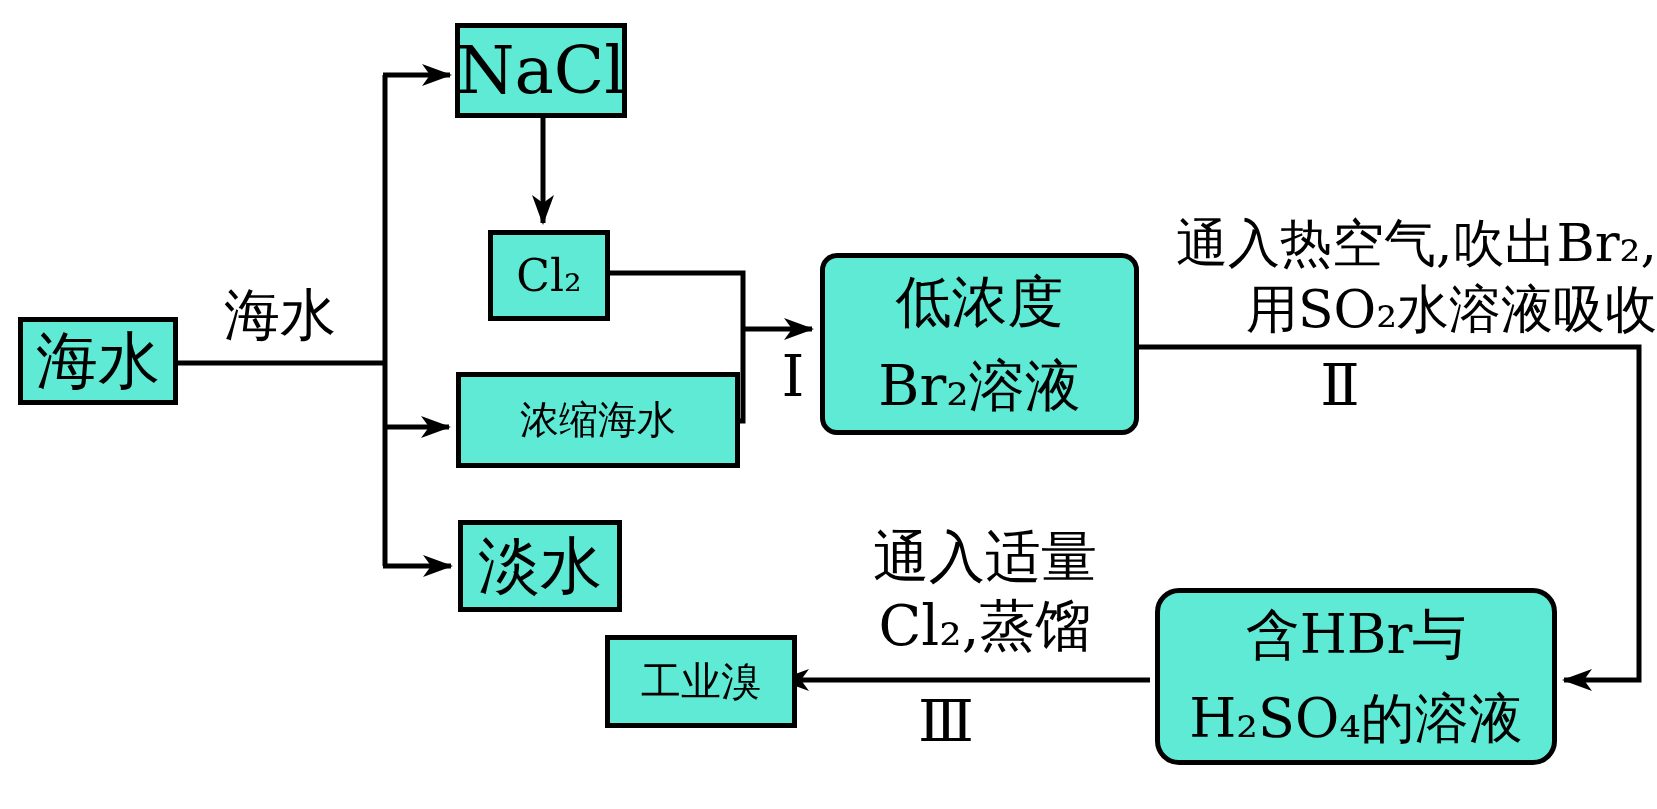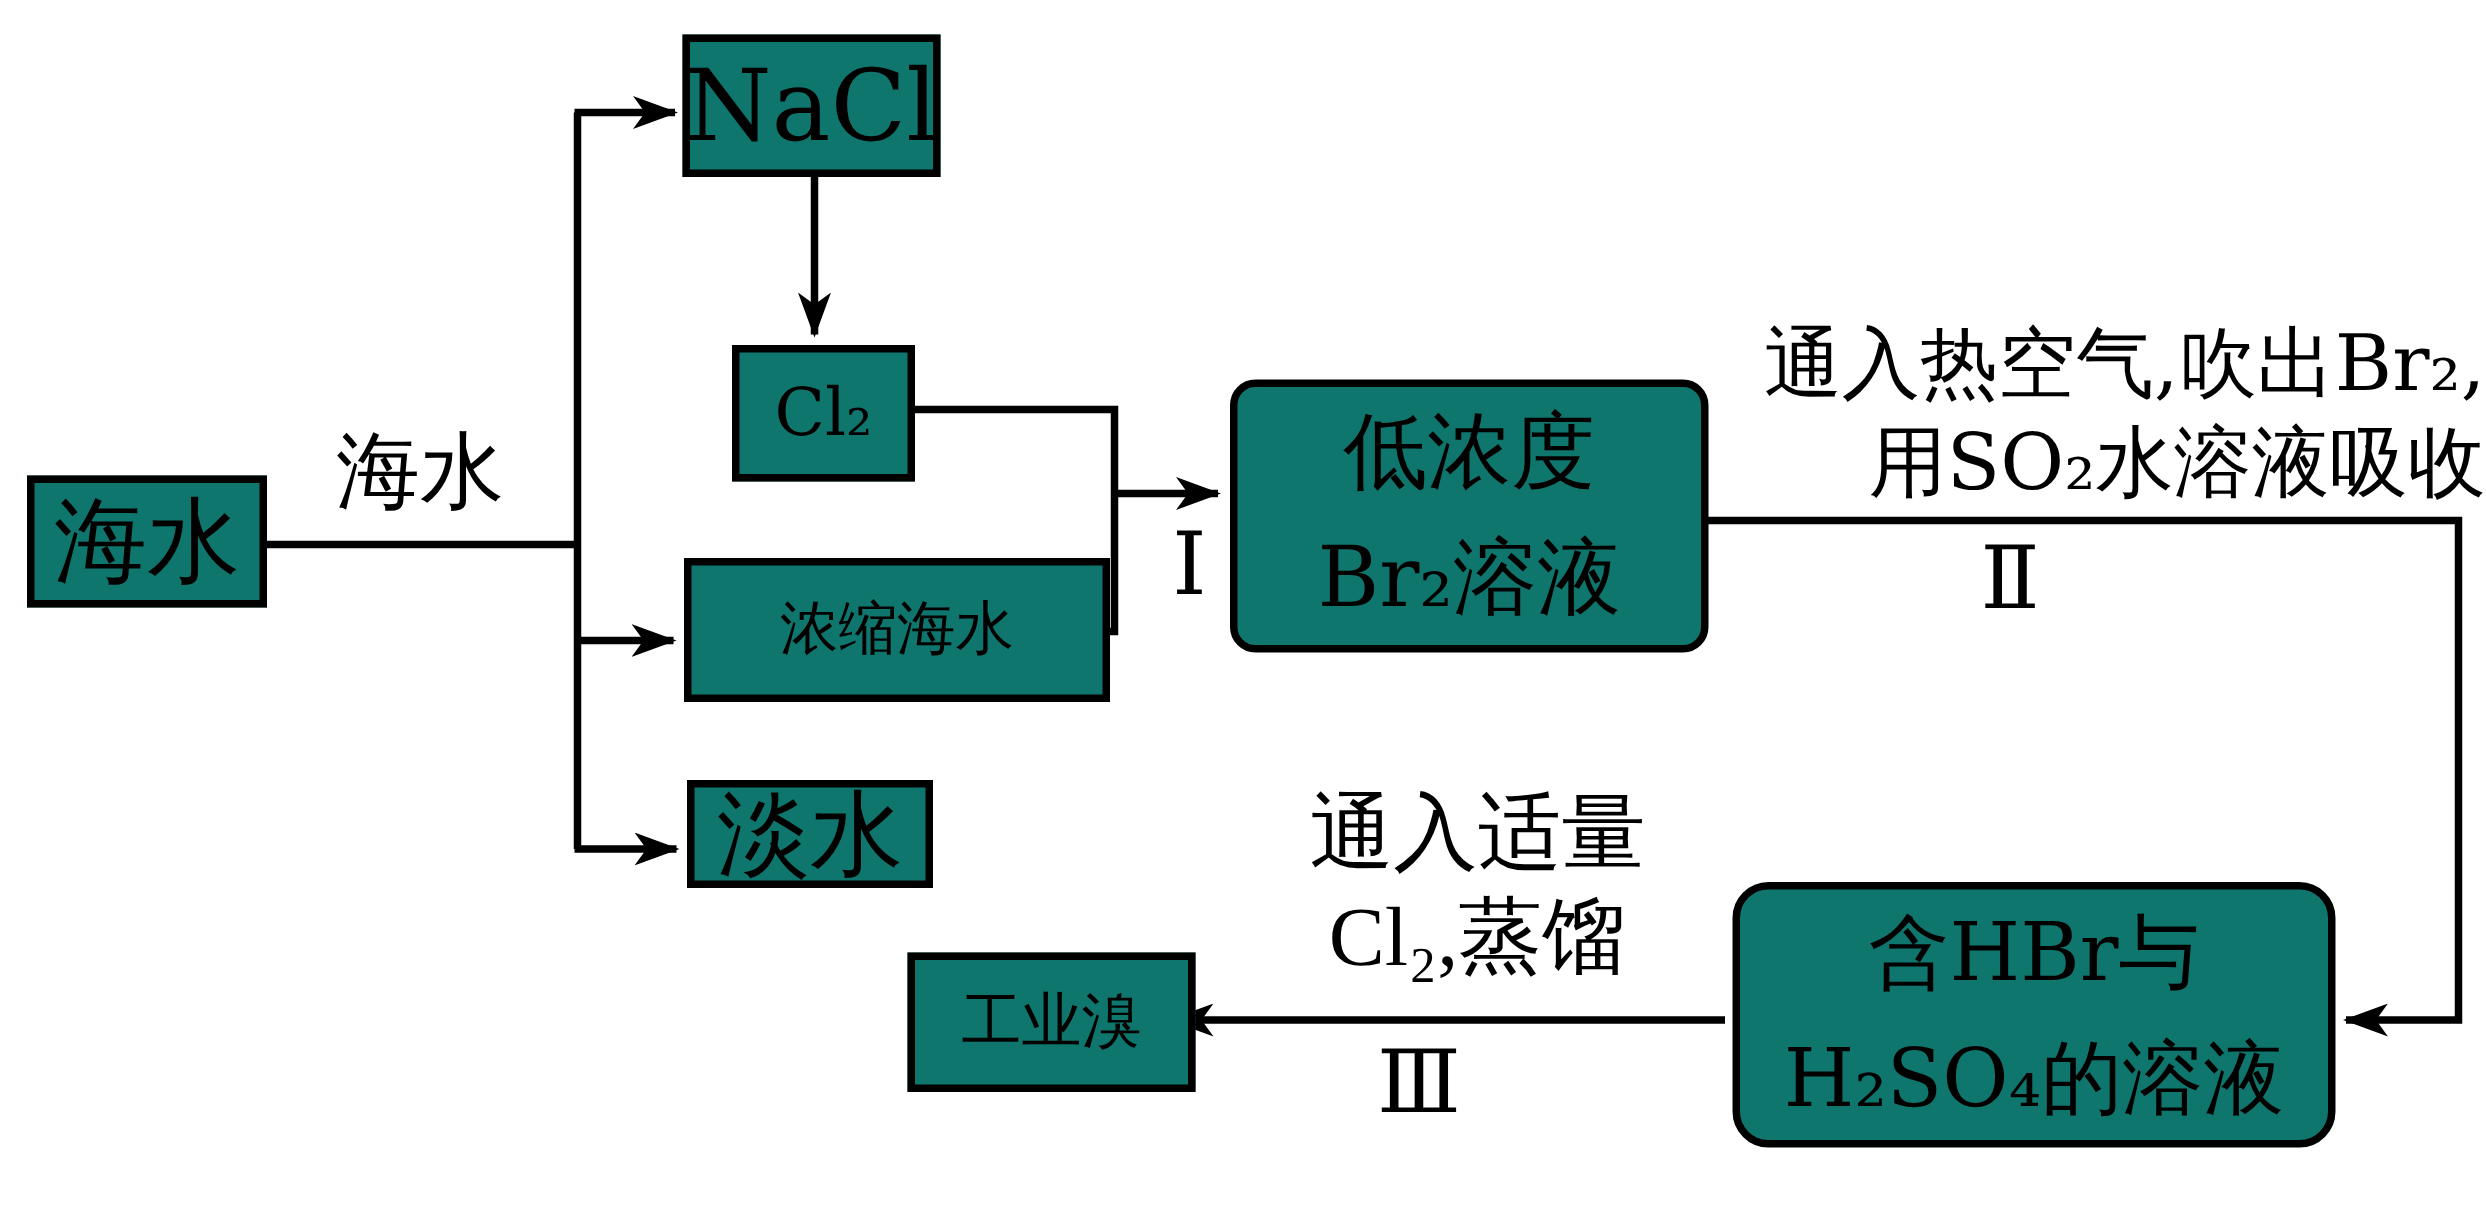"NaCl" .node { background: #0f766e -> #5eead4 }
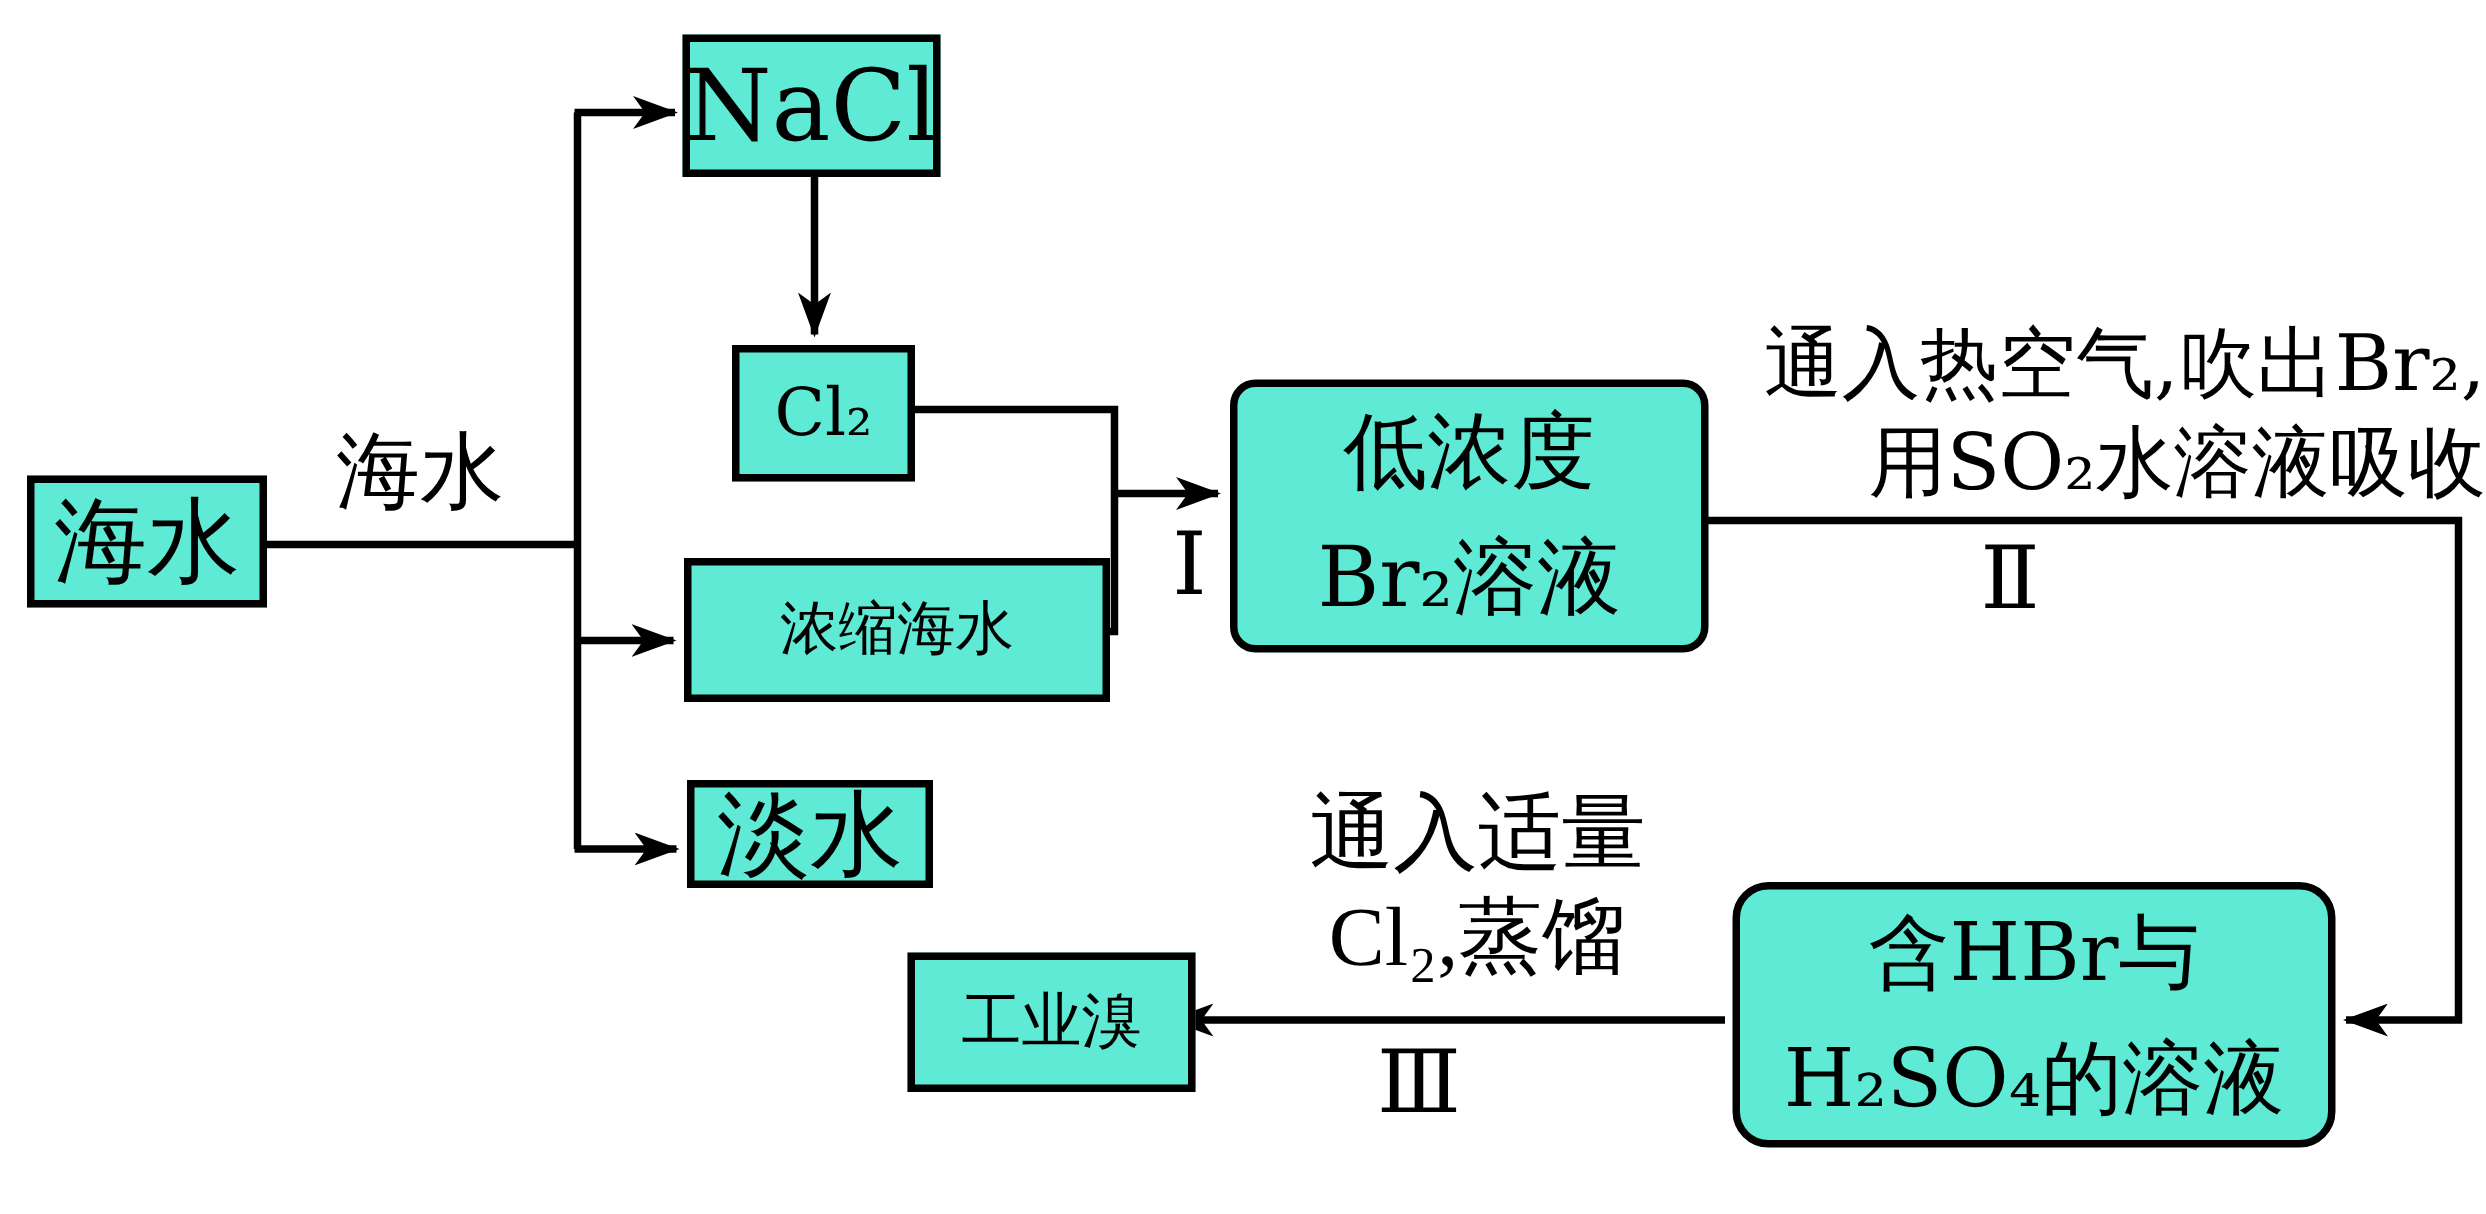"淡水" .n-fresh { height: 72px -> 92px }
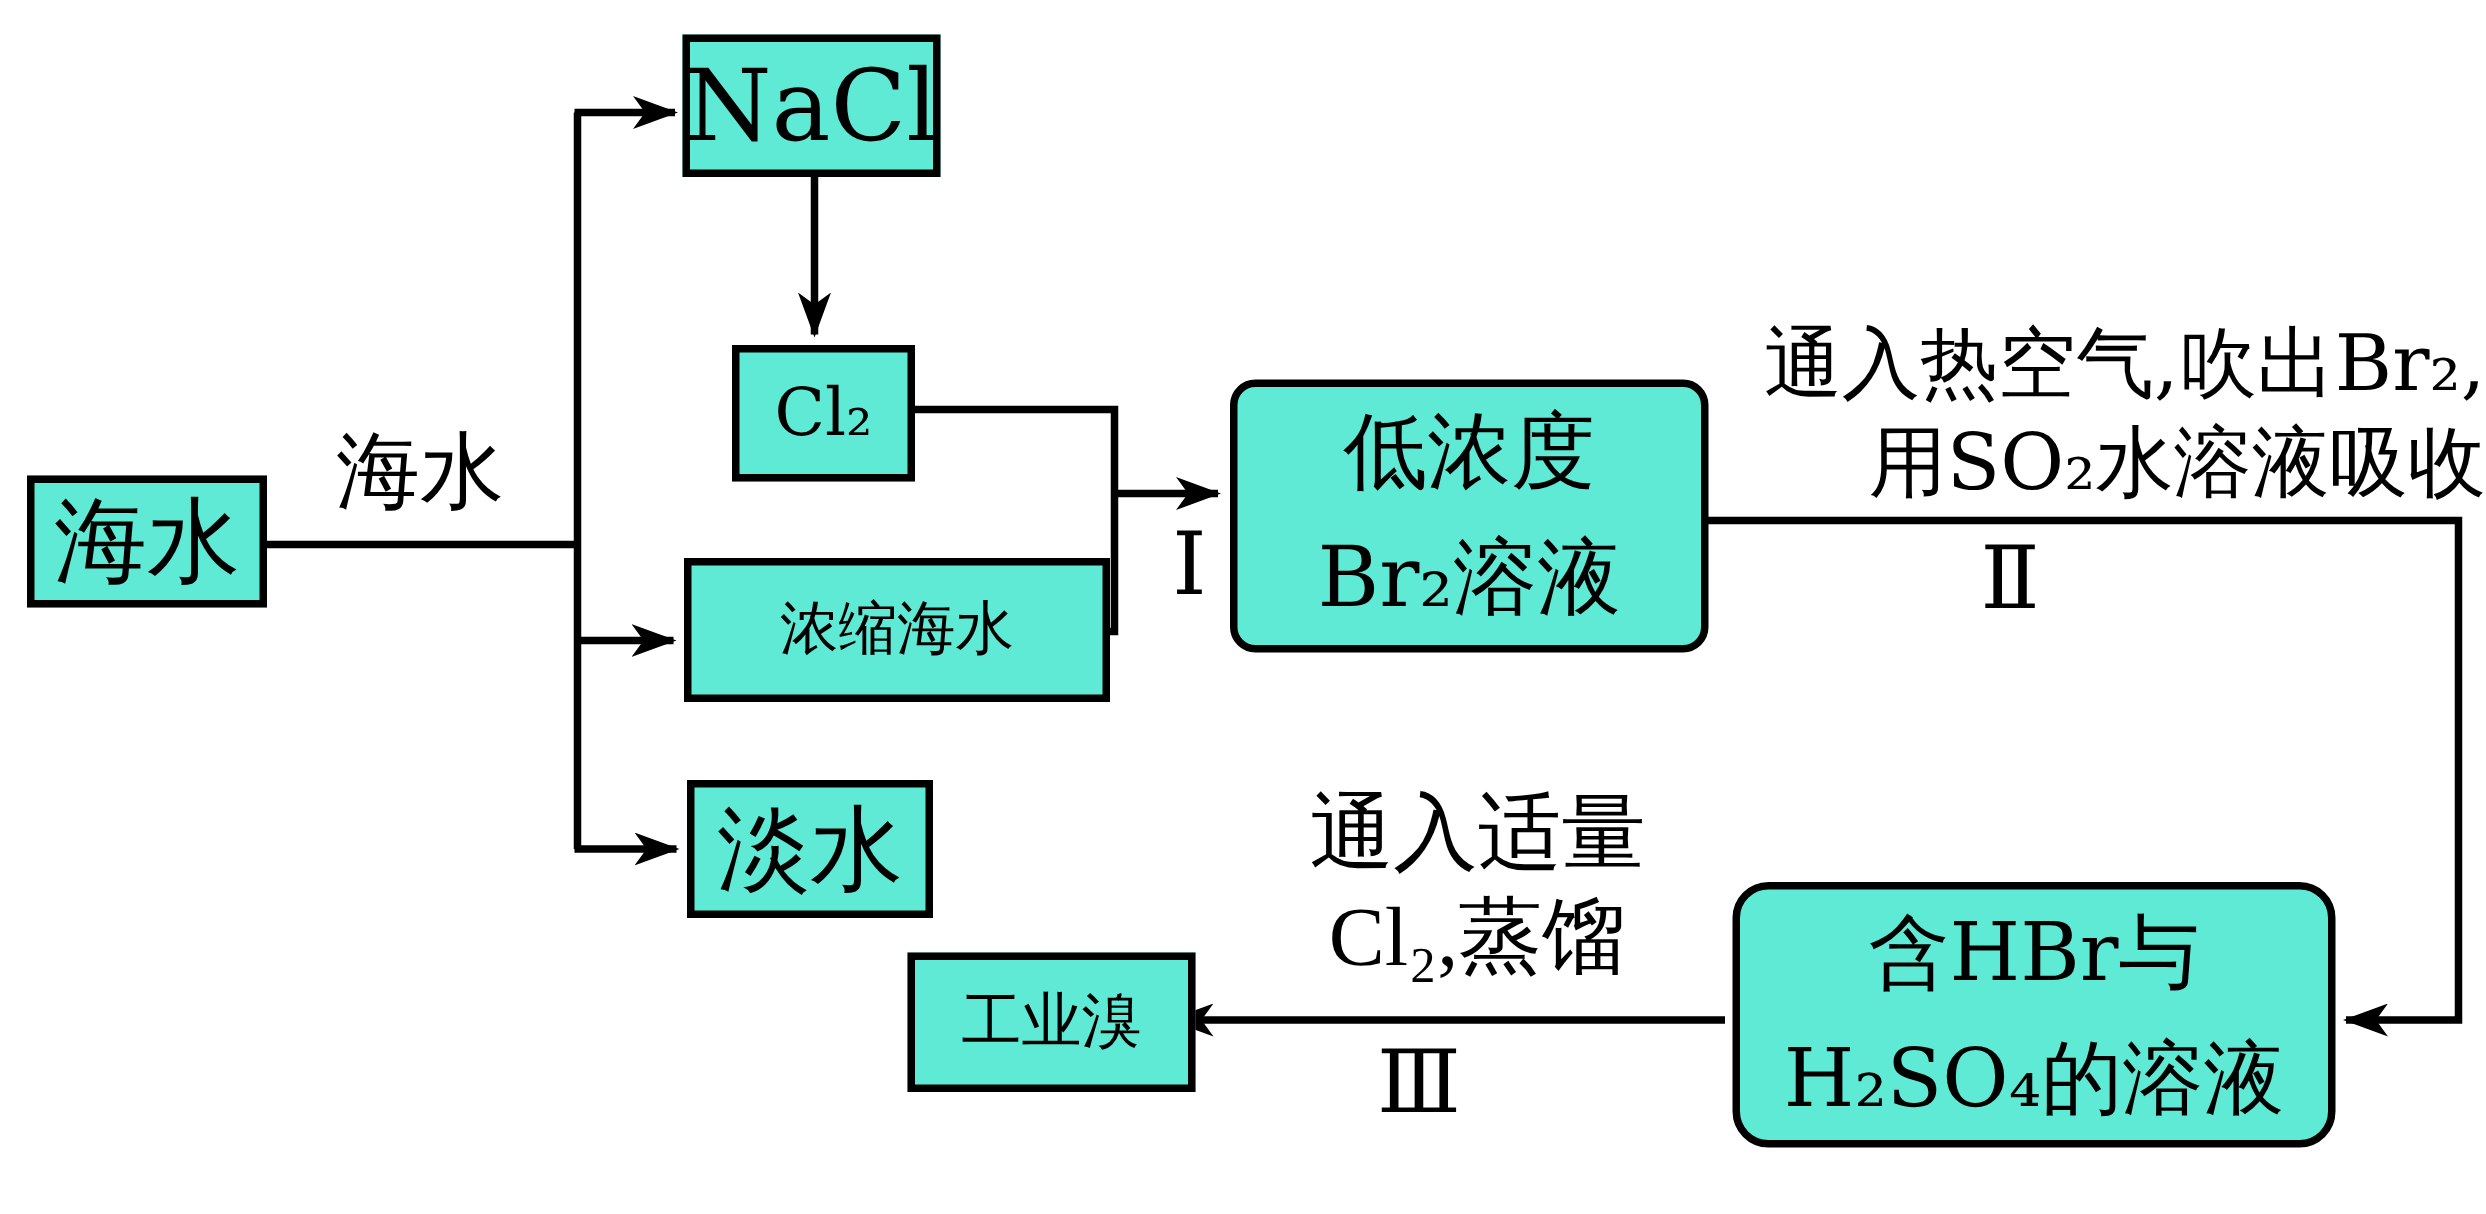"通入适量" .l-step3text { font-family: Liberation Serif, serif -> none }
